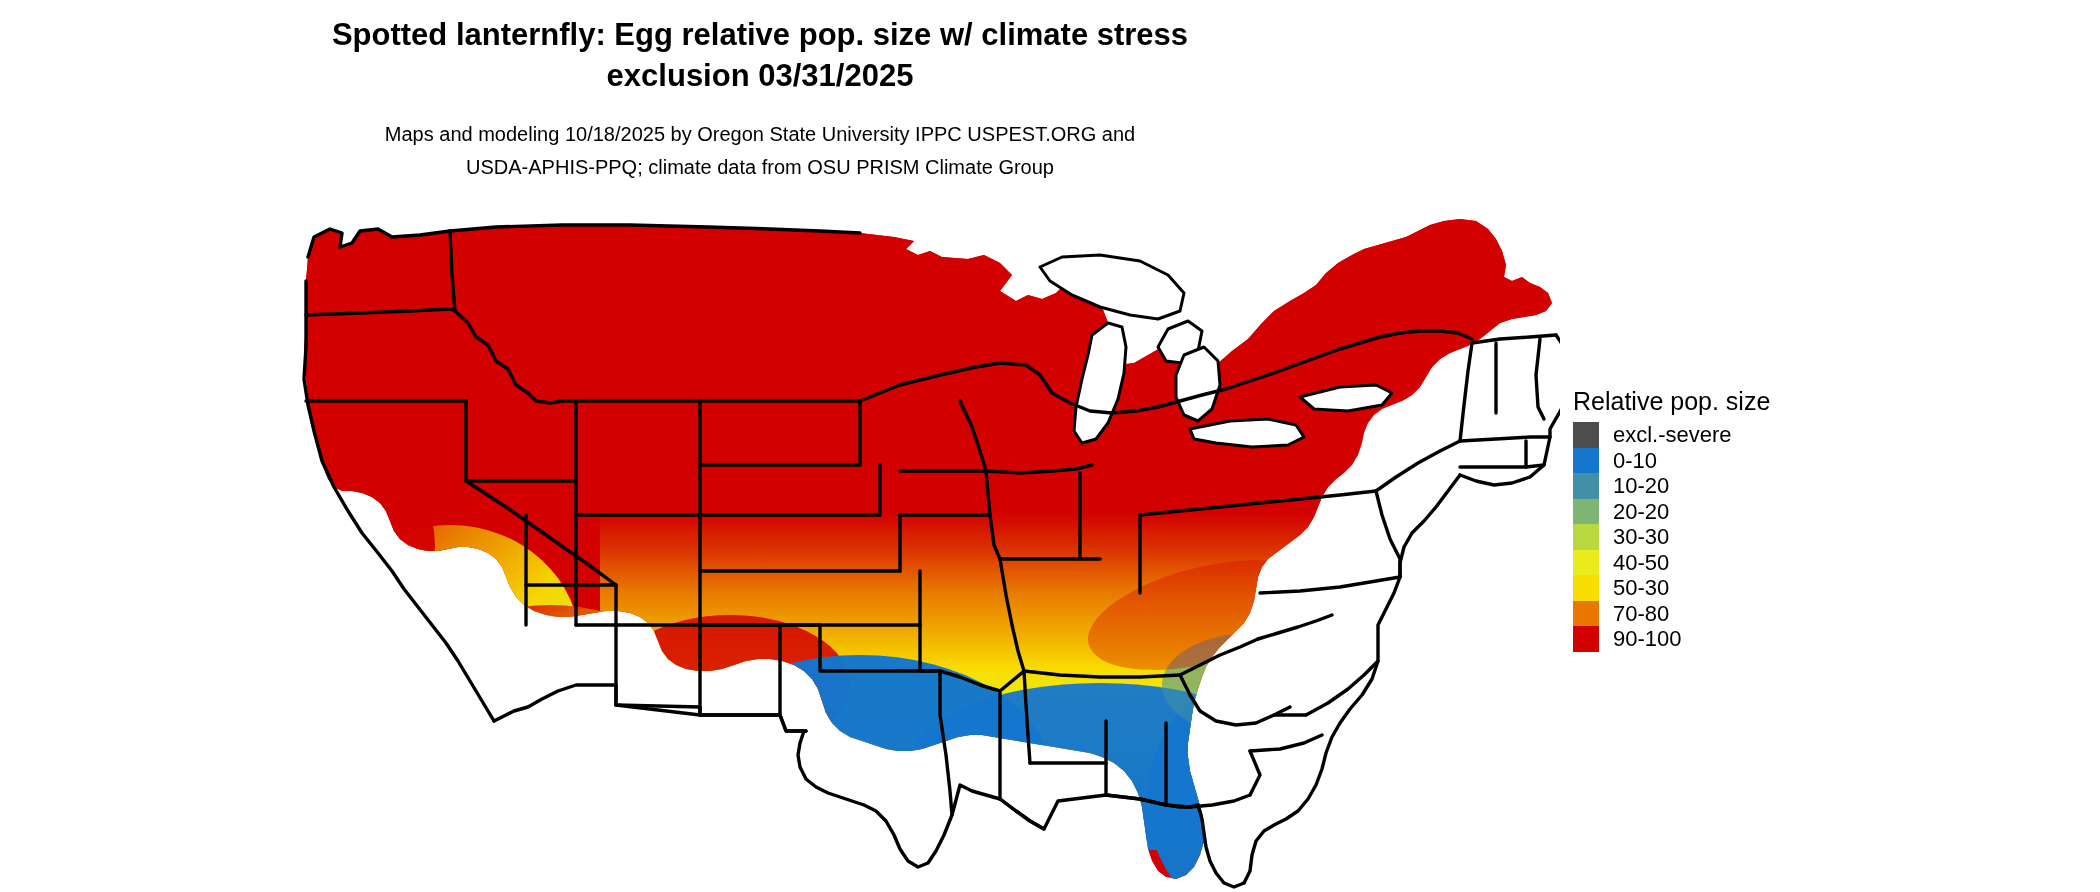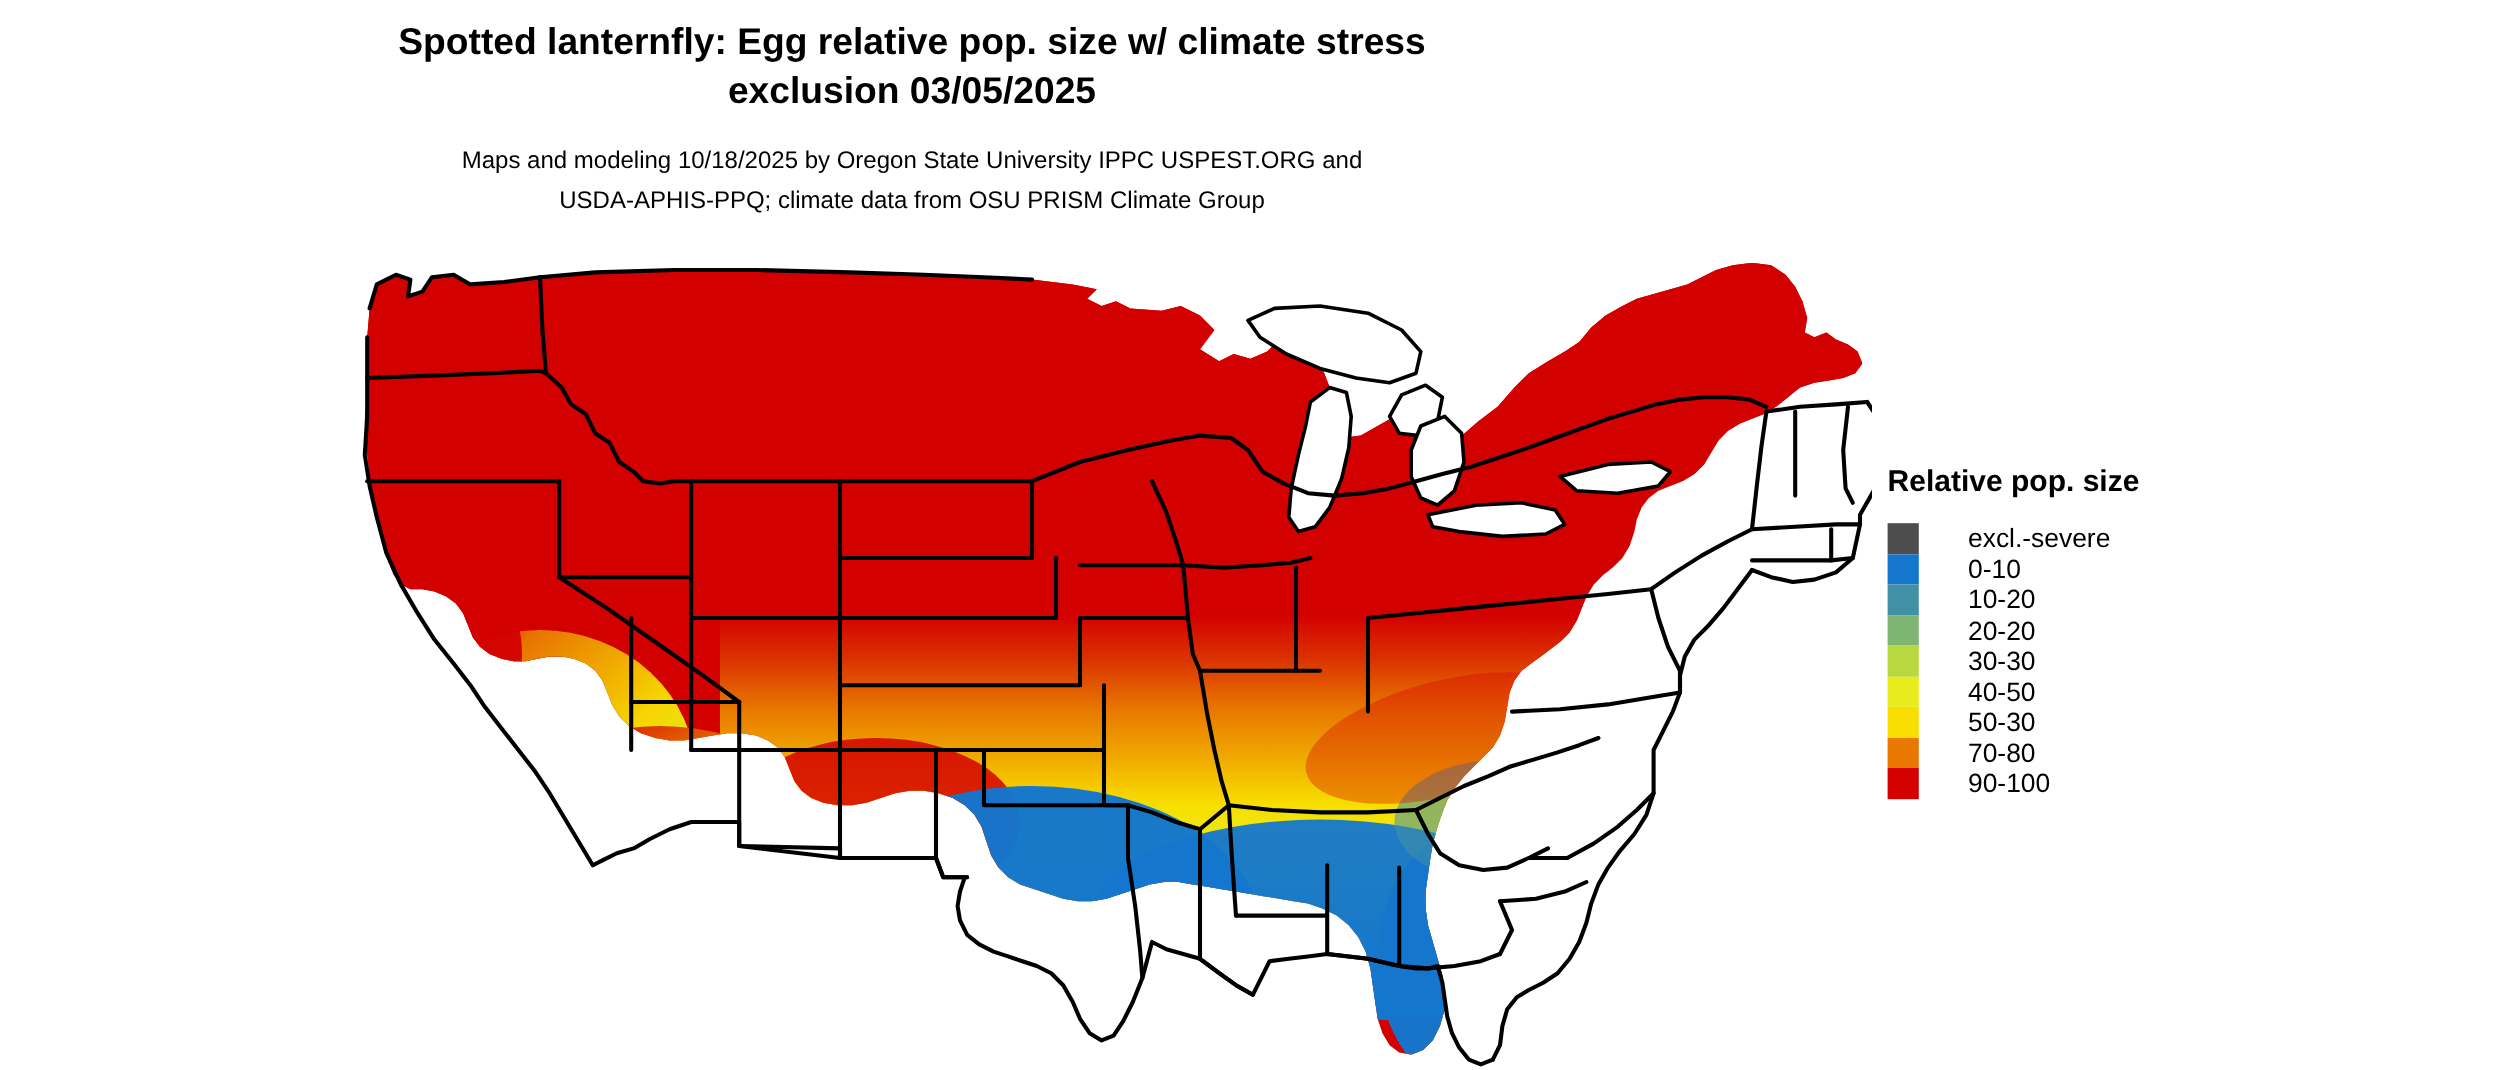"exclusion 03/05/2025" div.title-line { text: 03/05/2025 -> 03/31/2025 }
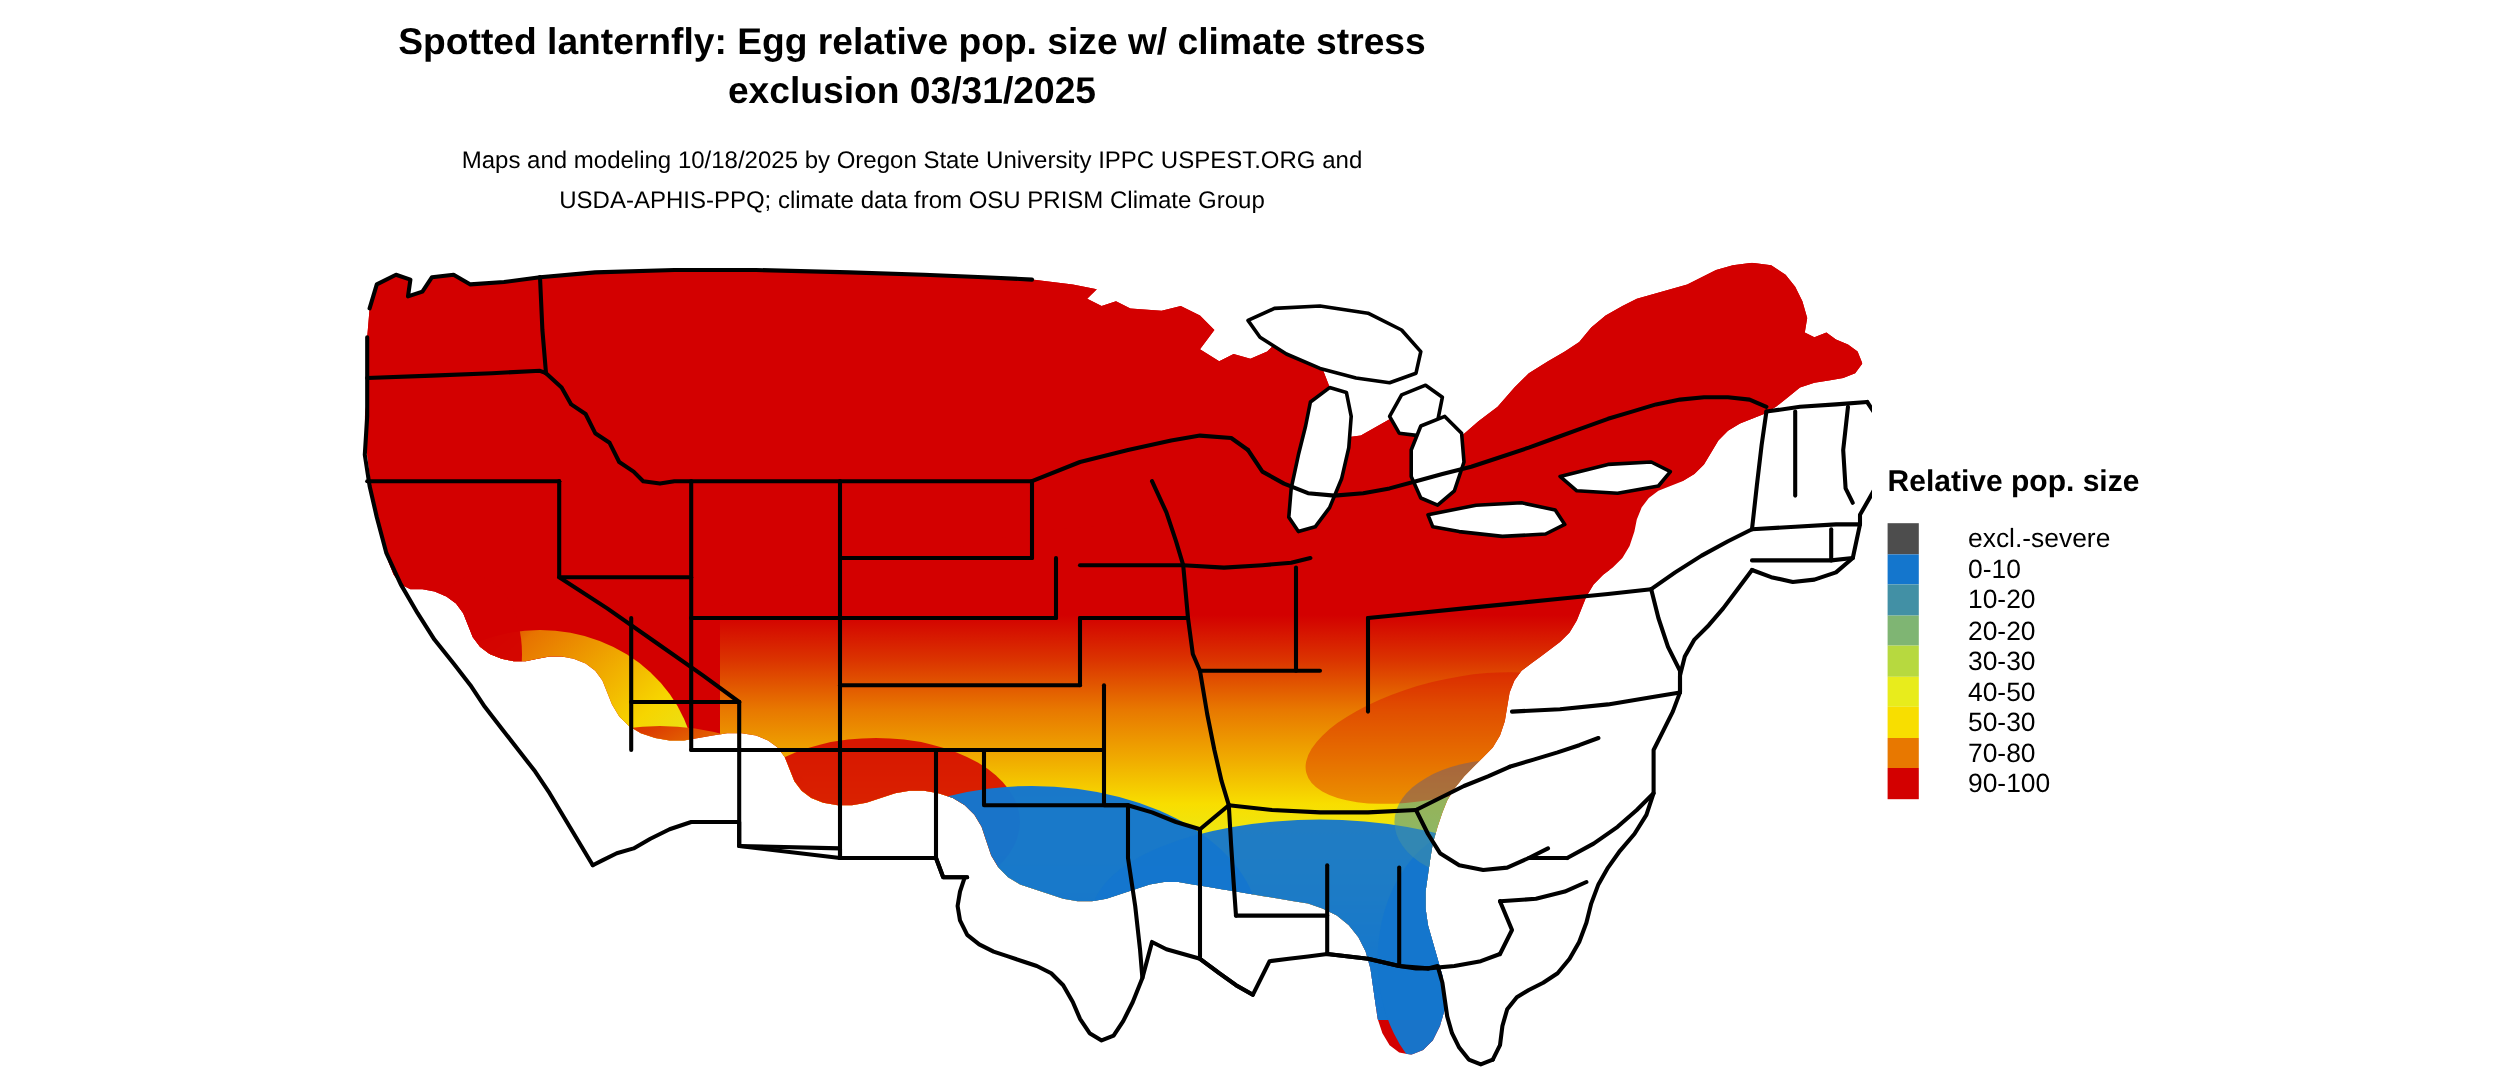"Relative pop. size" #legend-title { font-weight: bold -> normal; margin-bottom: 20px -> 6px }
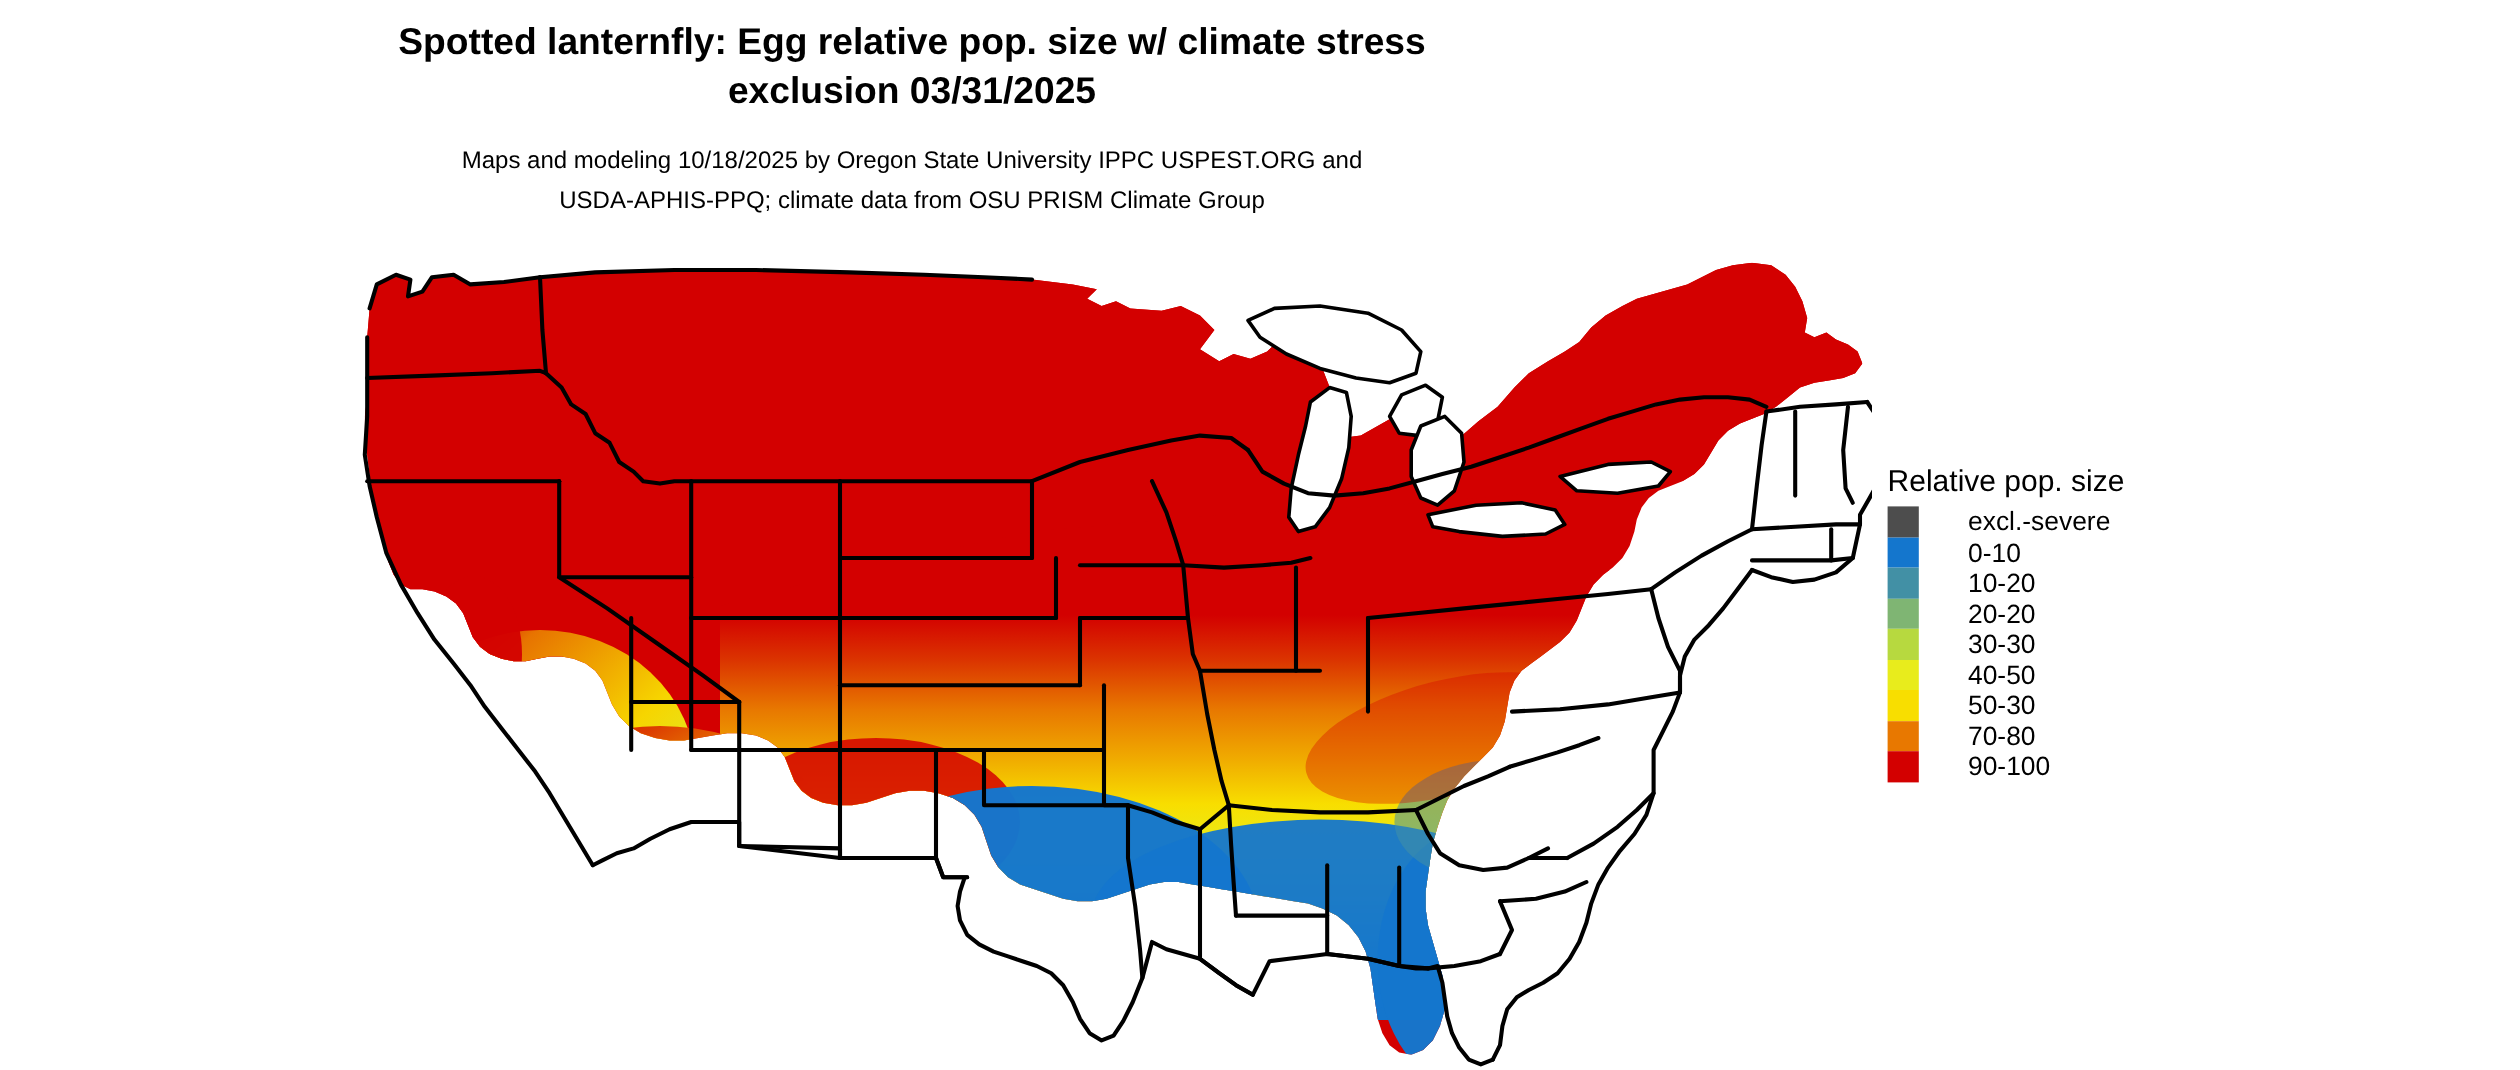"excl.-severe" .legend-row { gap: 27px -> none }
